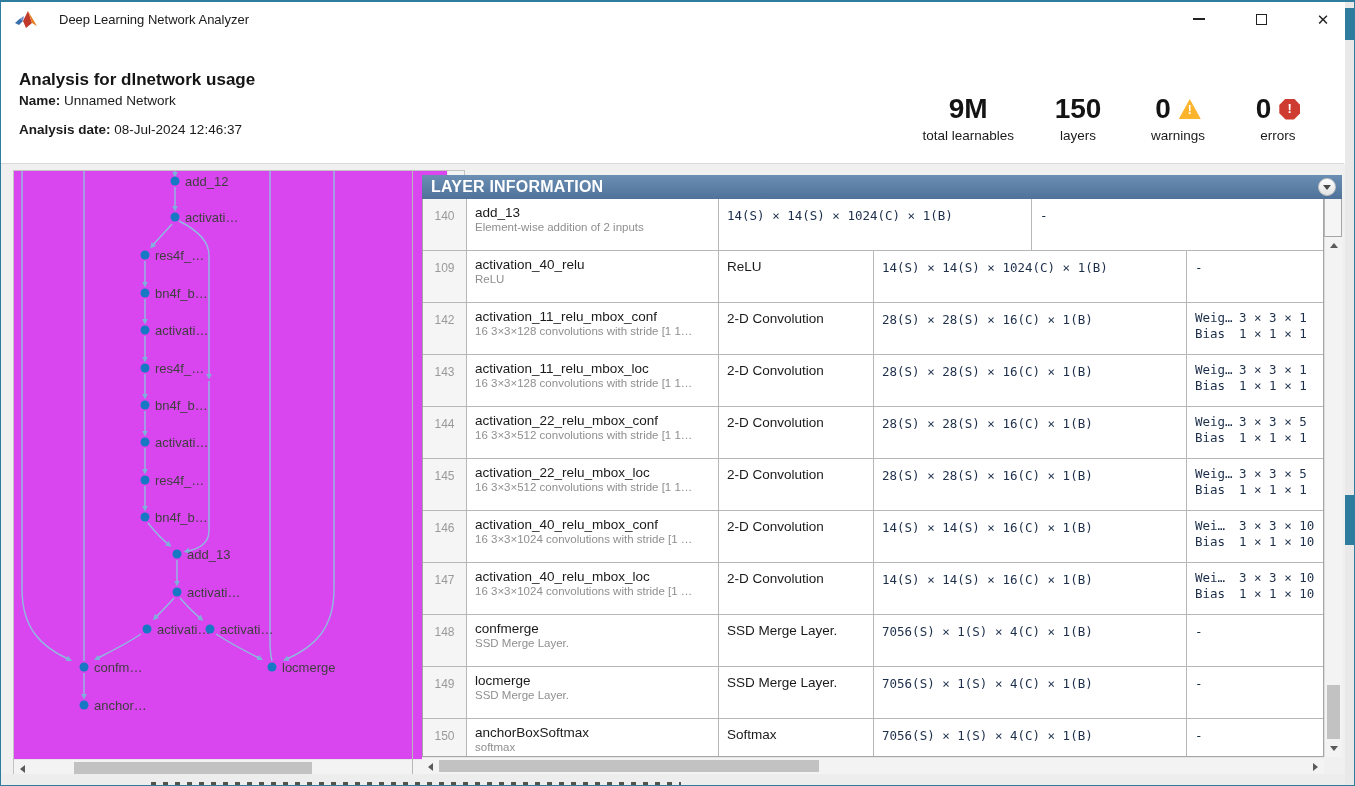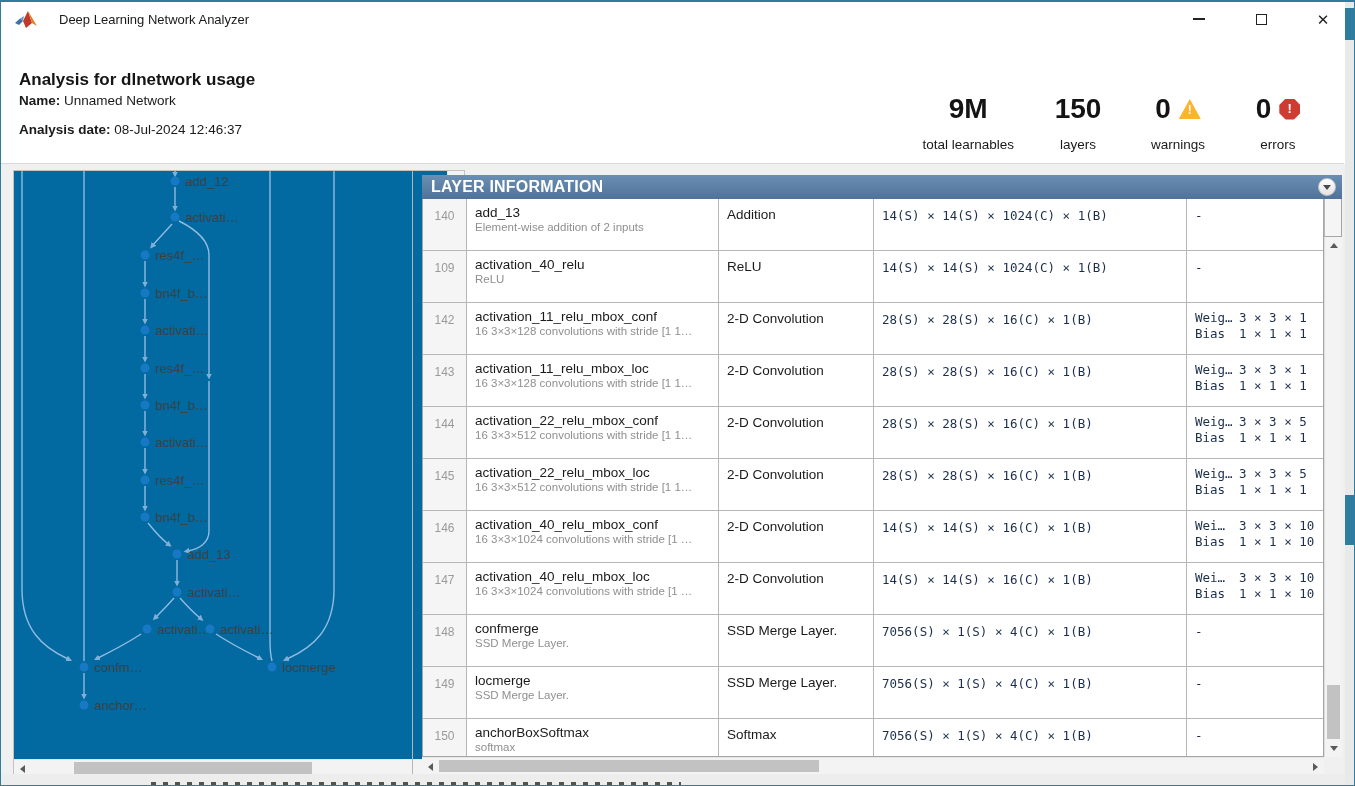"total learnables" .stat-label { margin-top: 12px -> 3px }
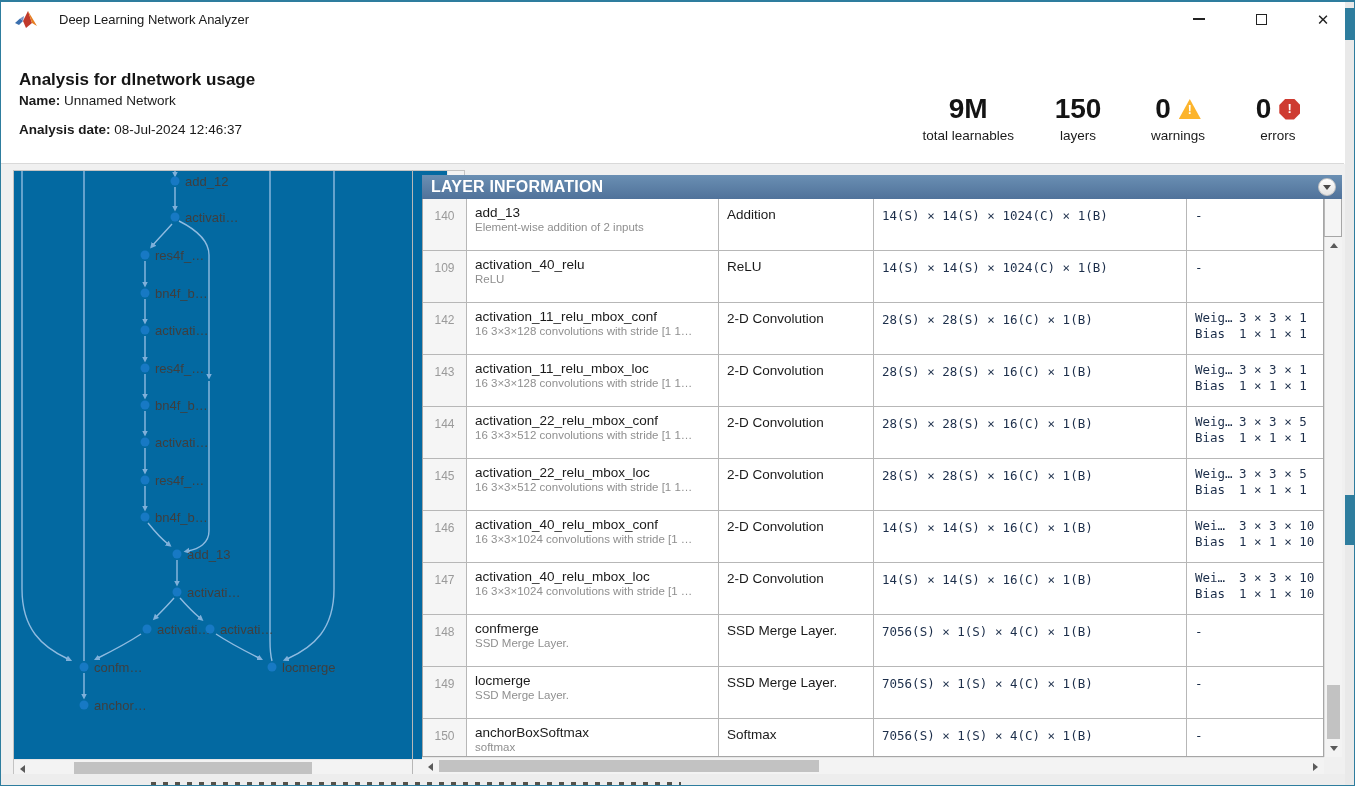"add_12" .diagram-panel { background: #0369a1 -> #d946ef }
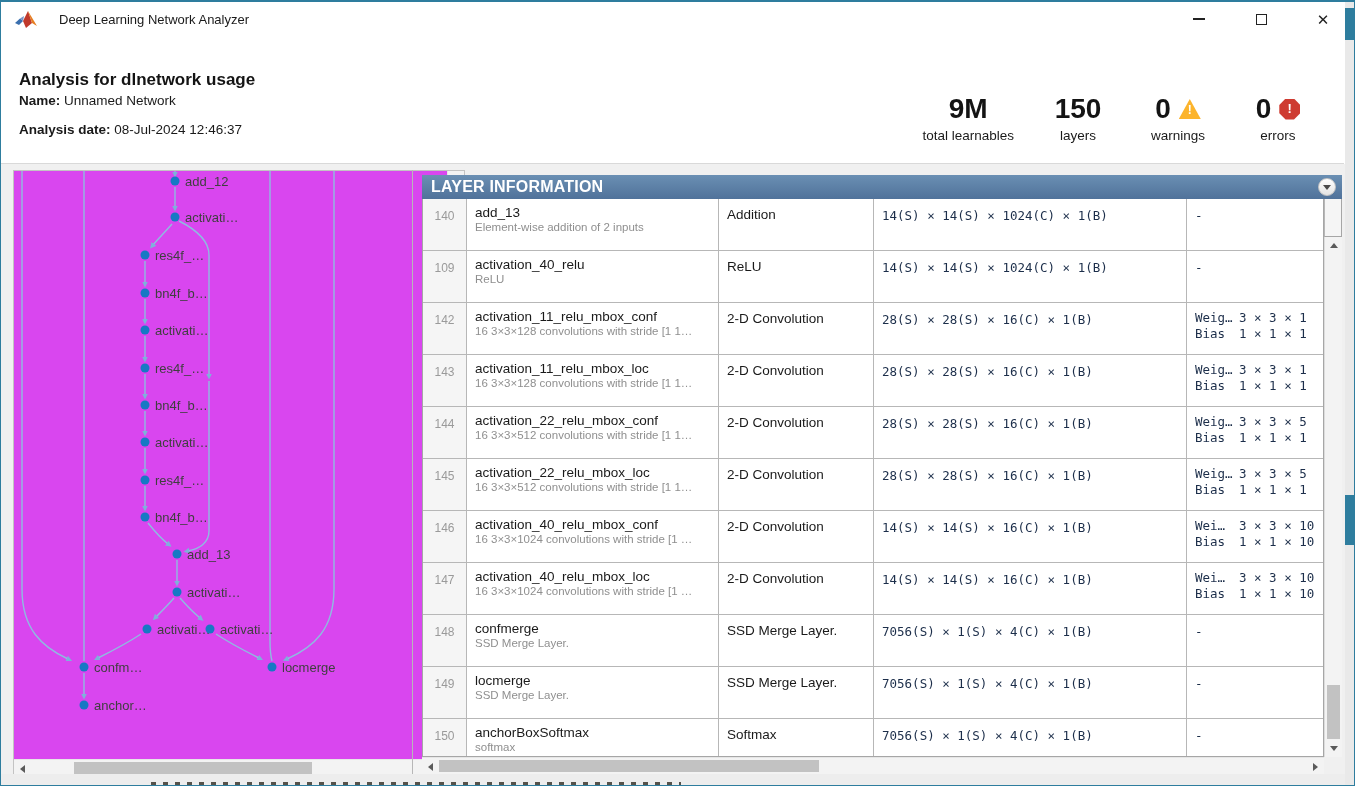"Addition" div.cell { html: <div>Addition</div> -> none }
